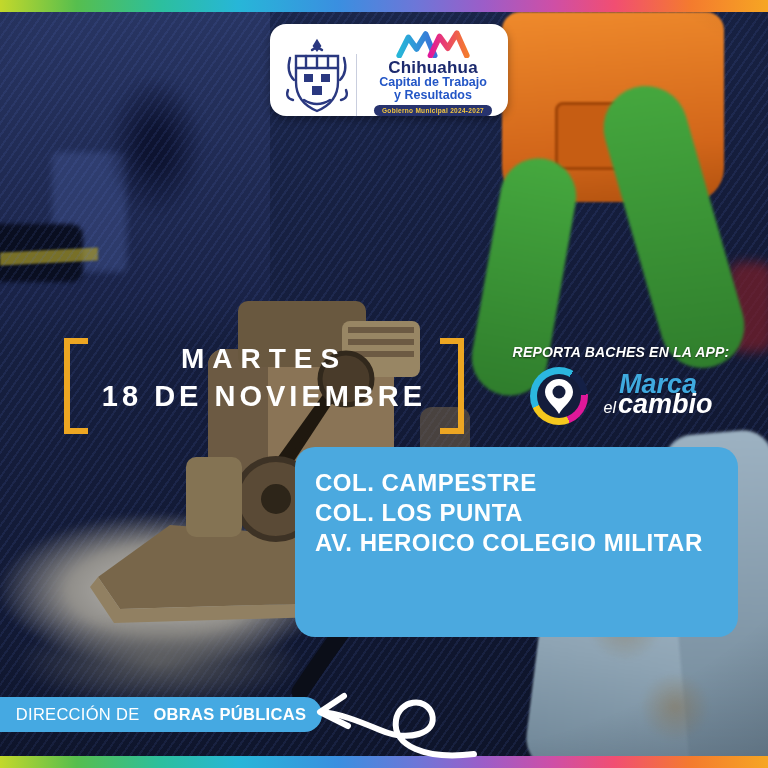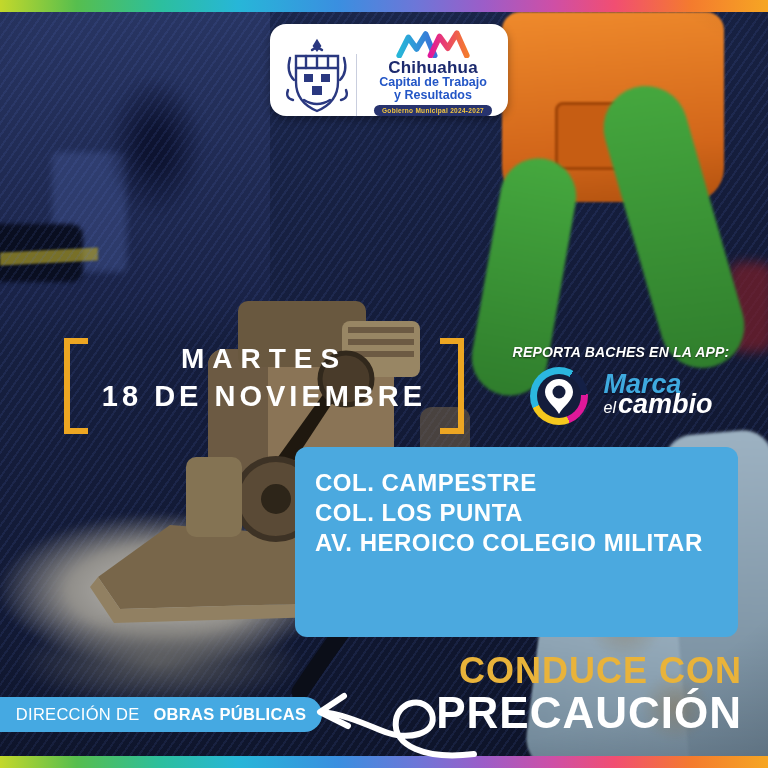"Marca" .app-text { text-align: left -> center }
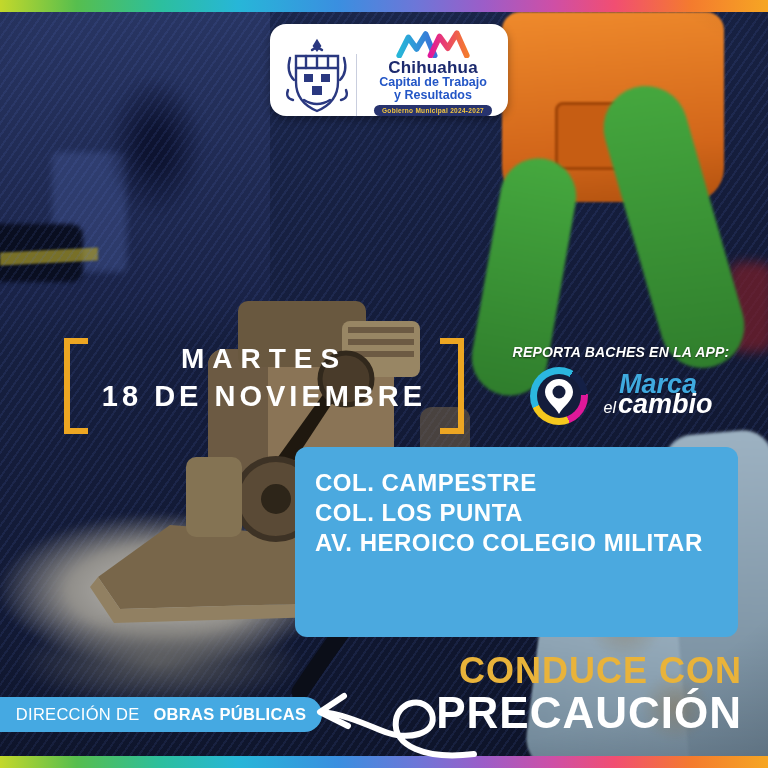"COL. CAMPESTRE" .locbox { border-radius: 12px -> 20px }
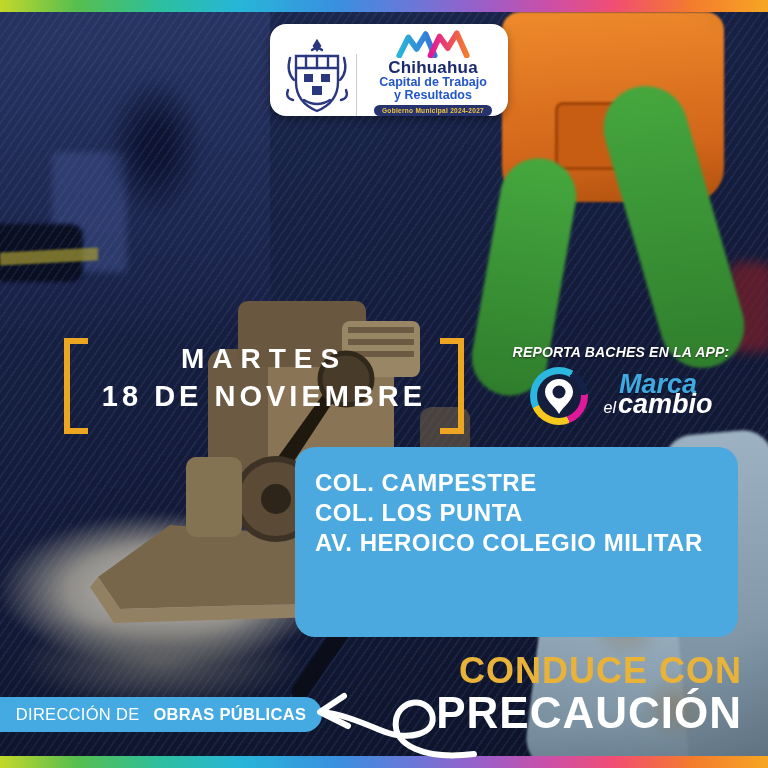"CONDUCE CON" div.abs { html: <div> <div>CONDUCE CON</div> <div>PRECAUCIÓN</div> </div> -> none }
